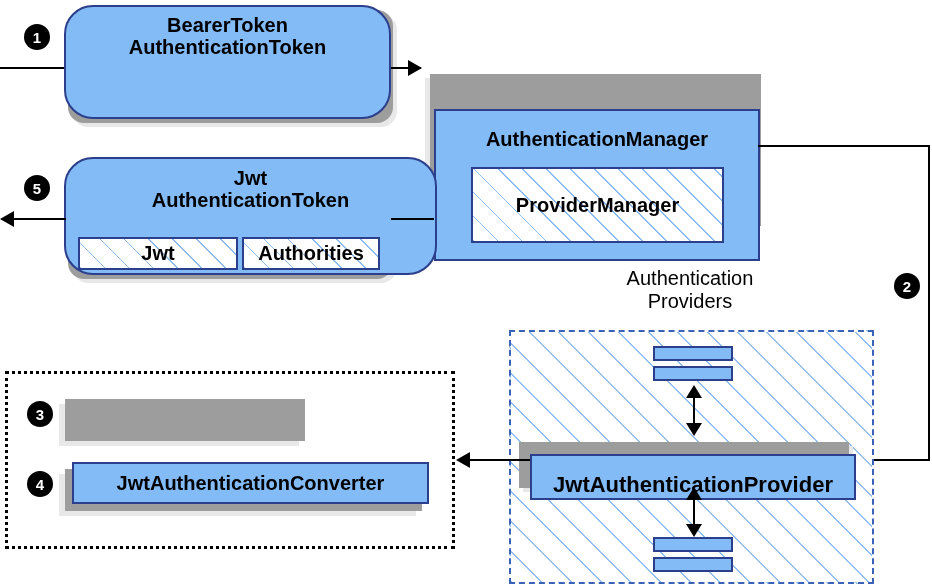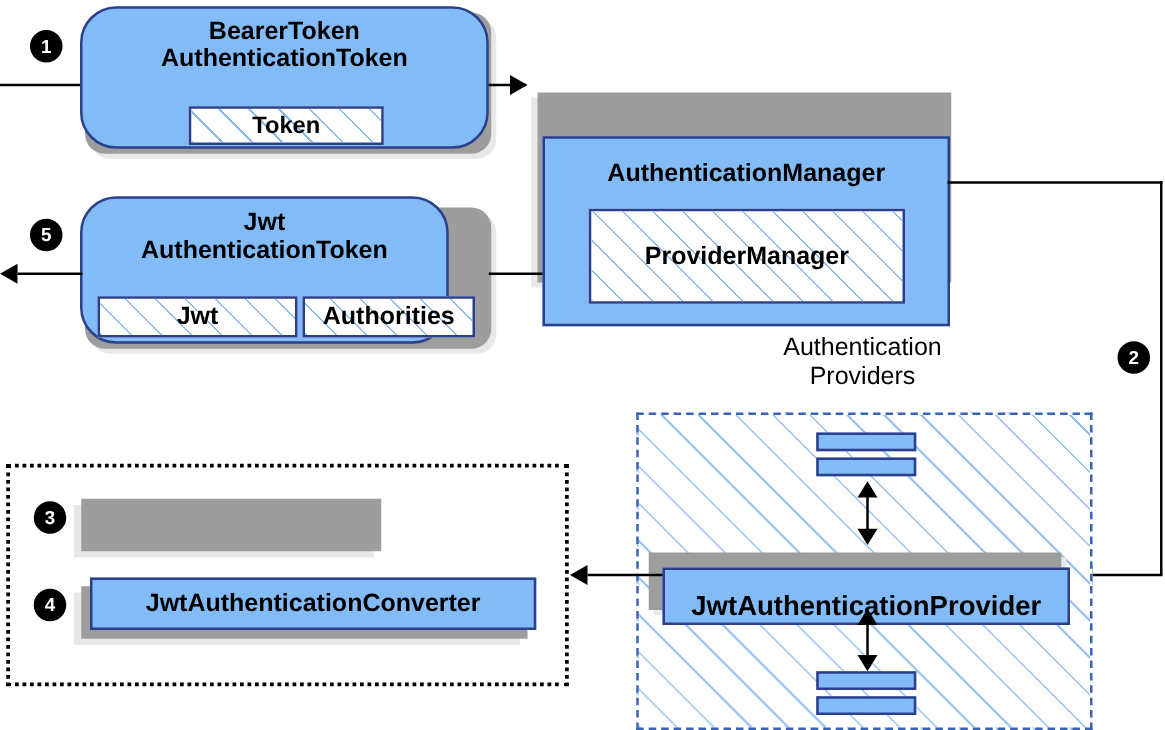"Token" div.slot { html: <div> <span>Token</span> </div> -> none }
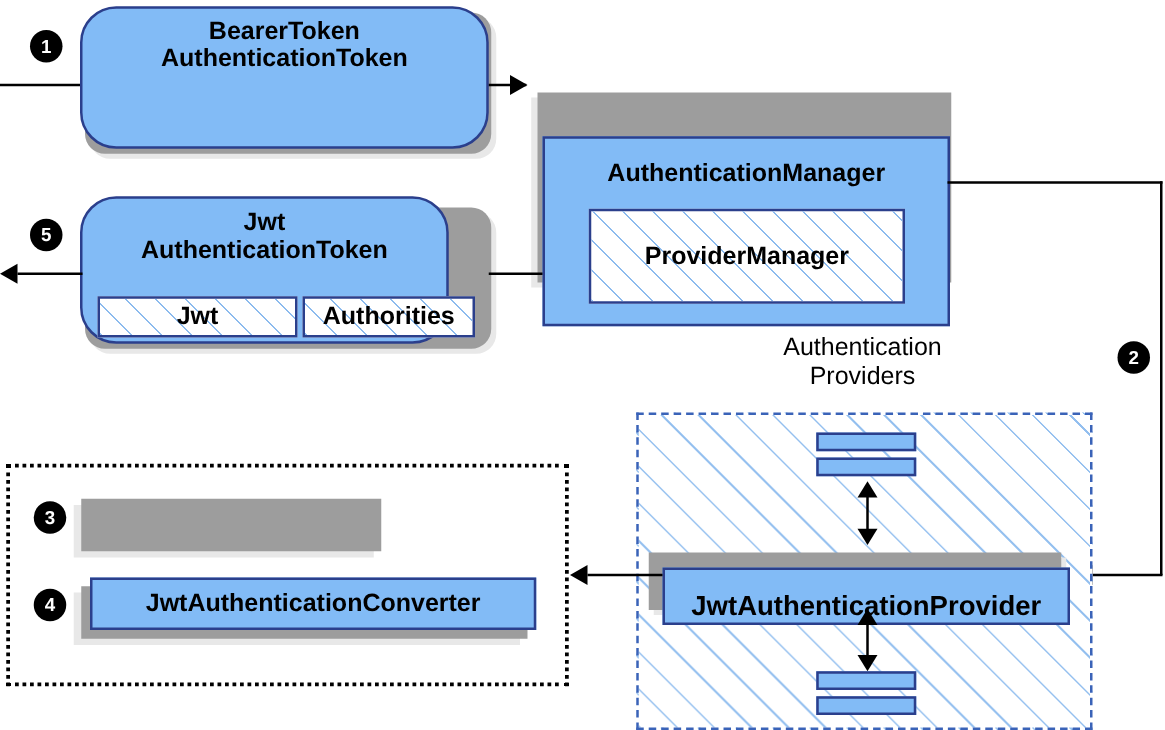"Jwt" div.node { width: 295px -> 373px }
